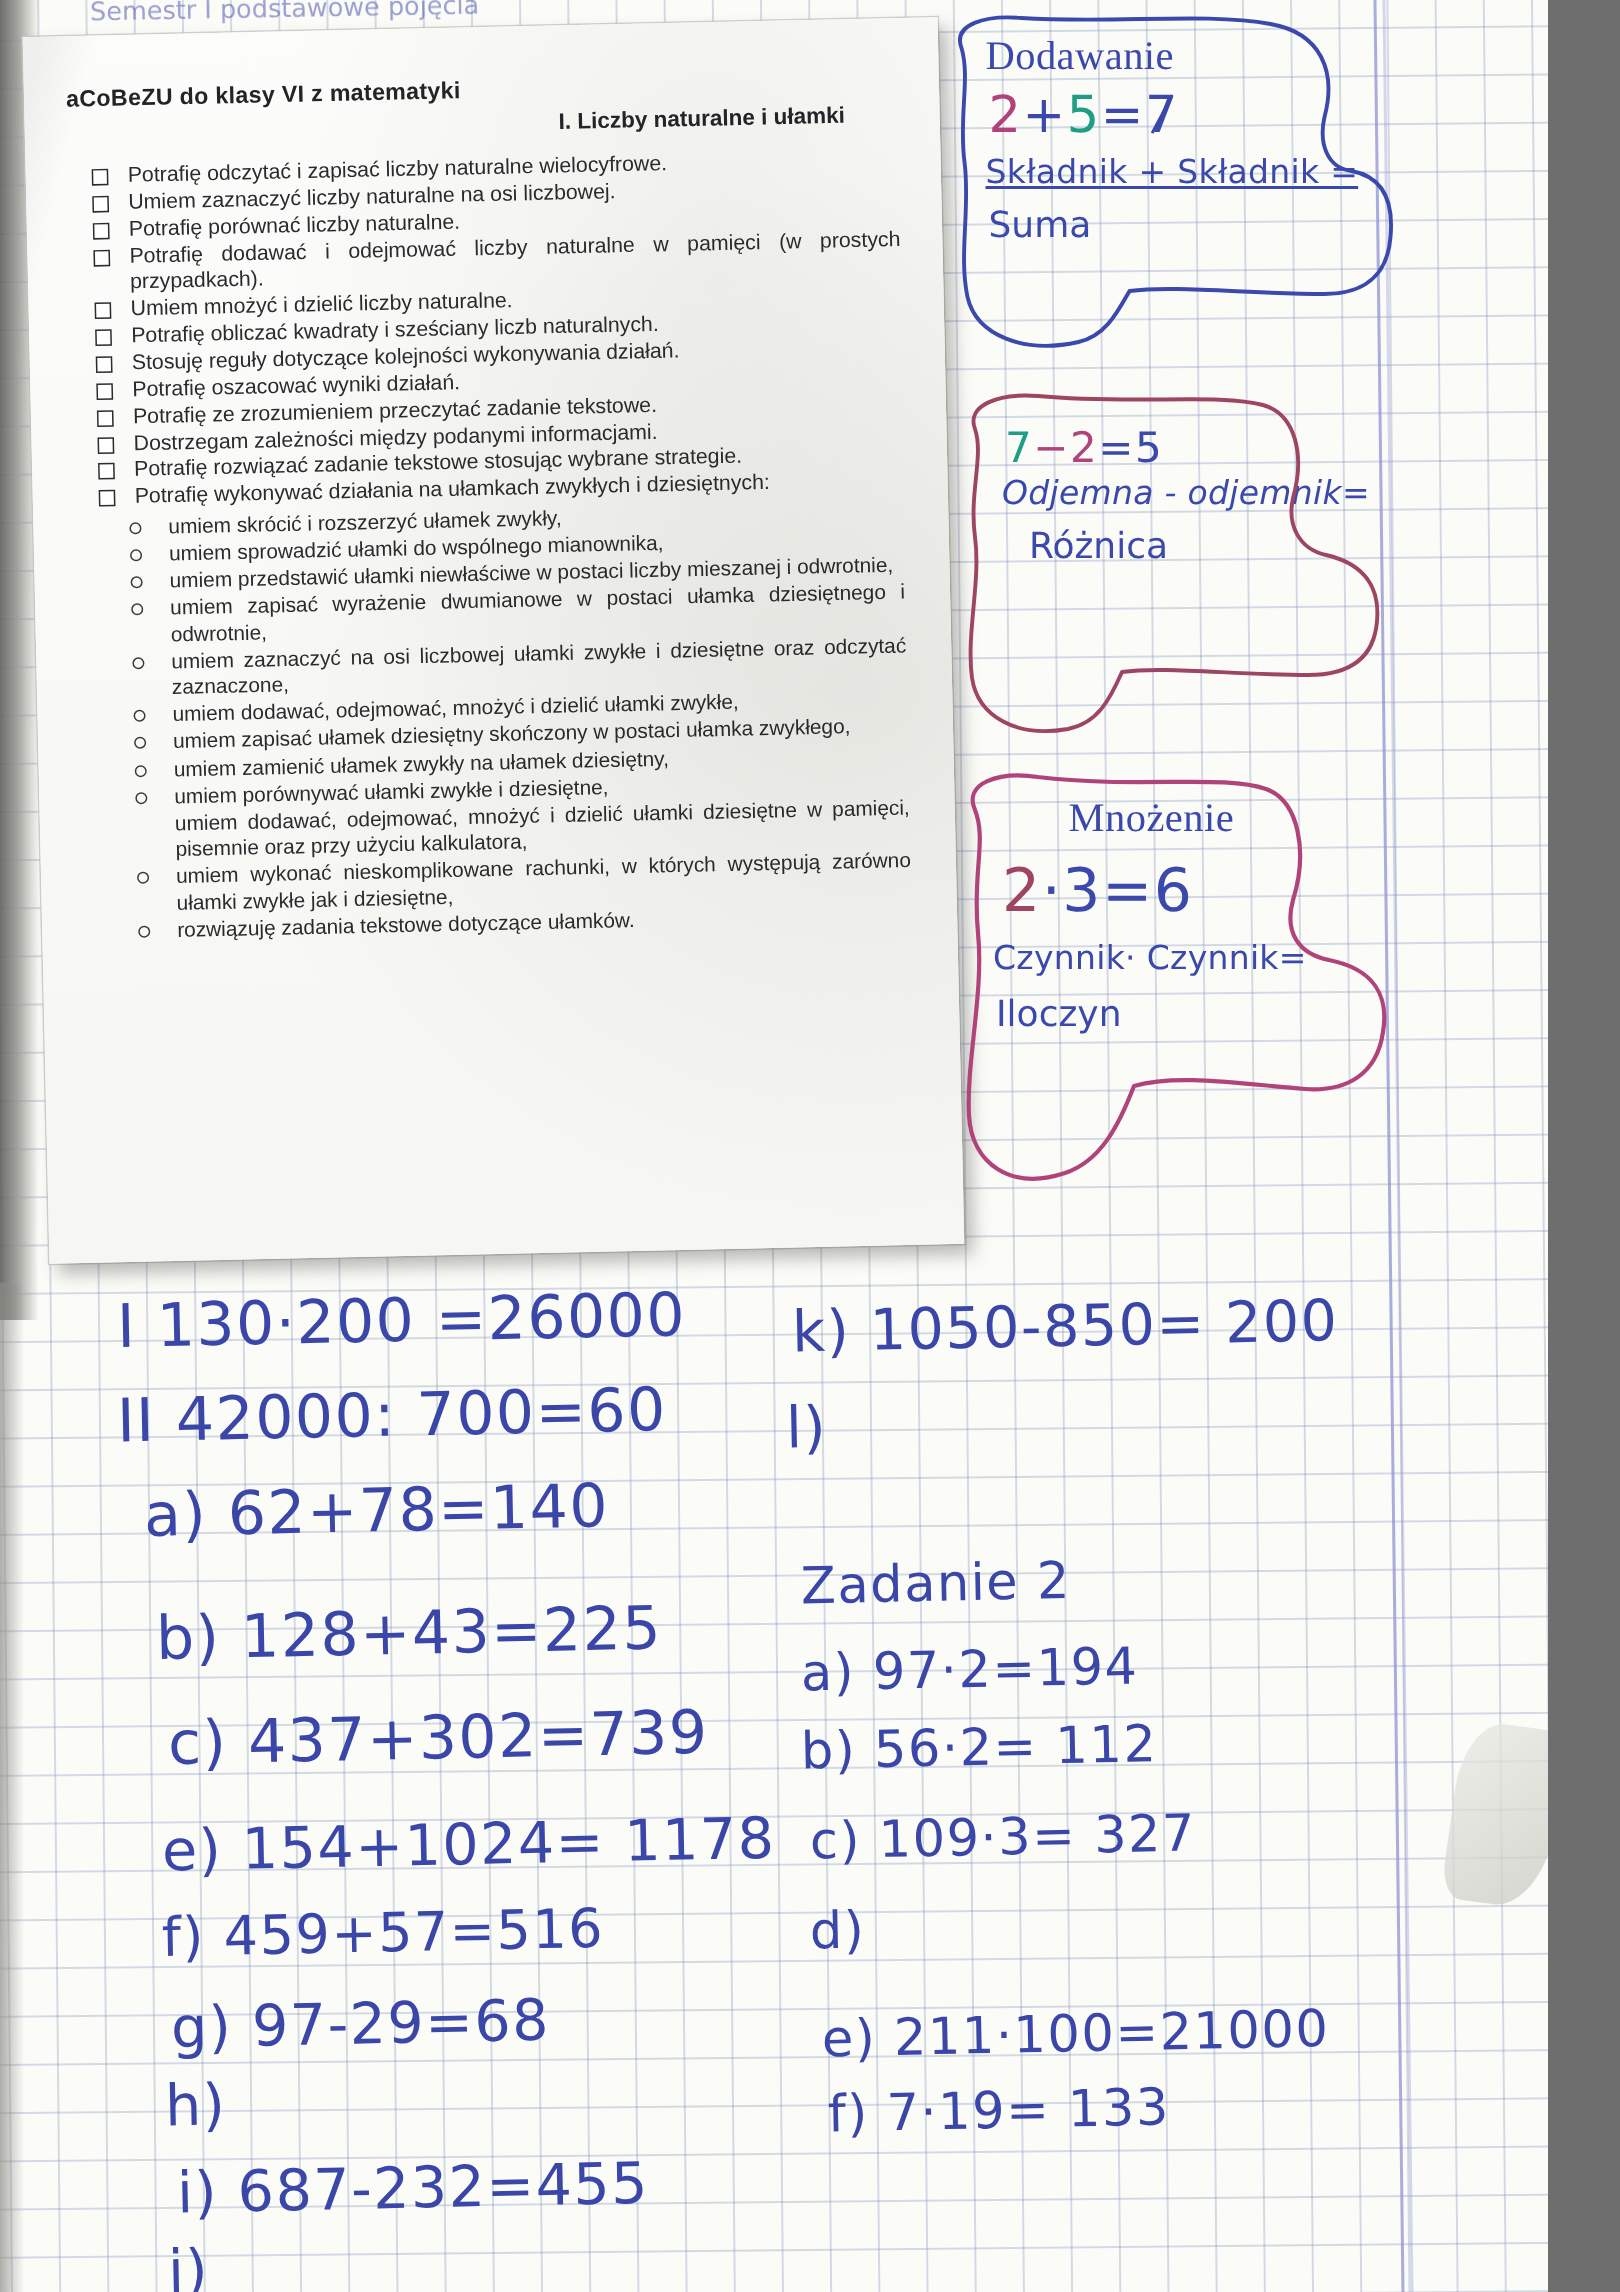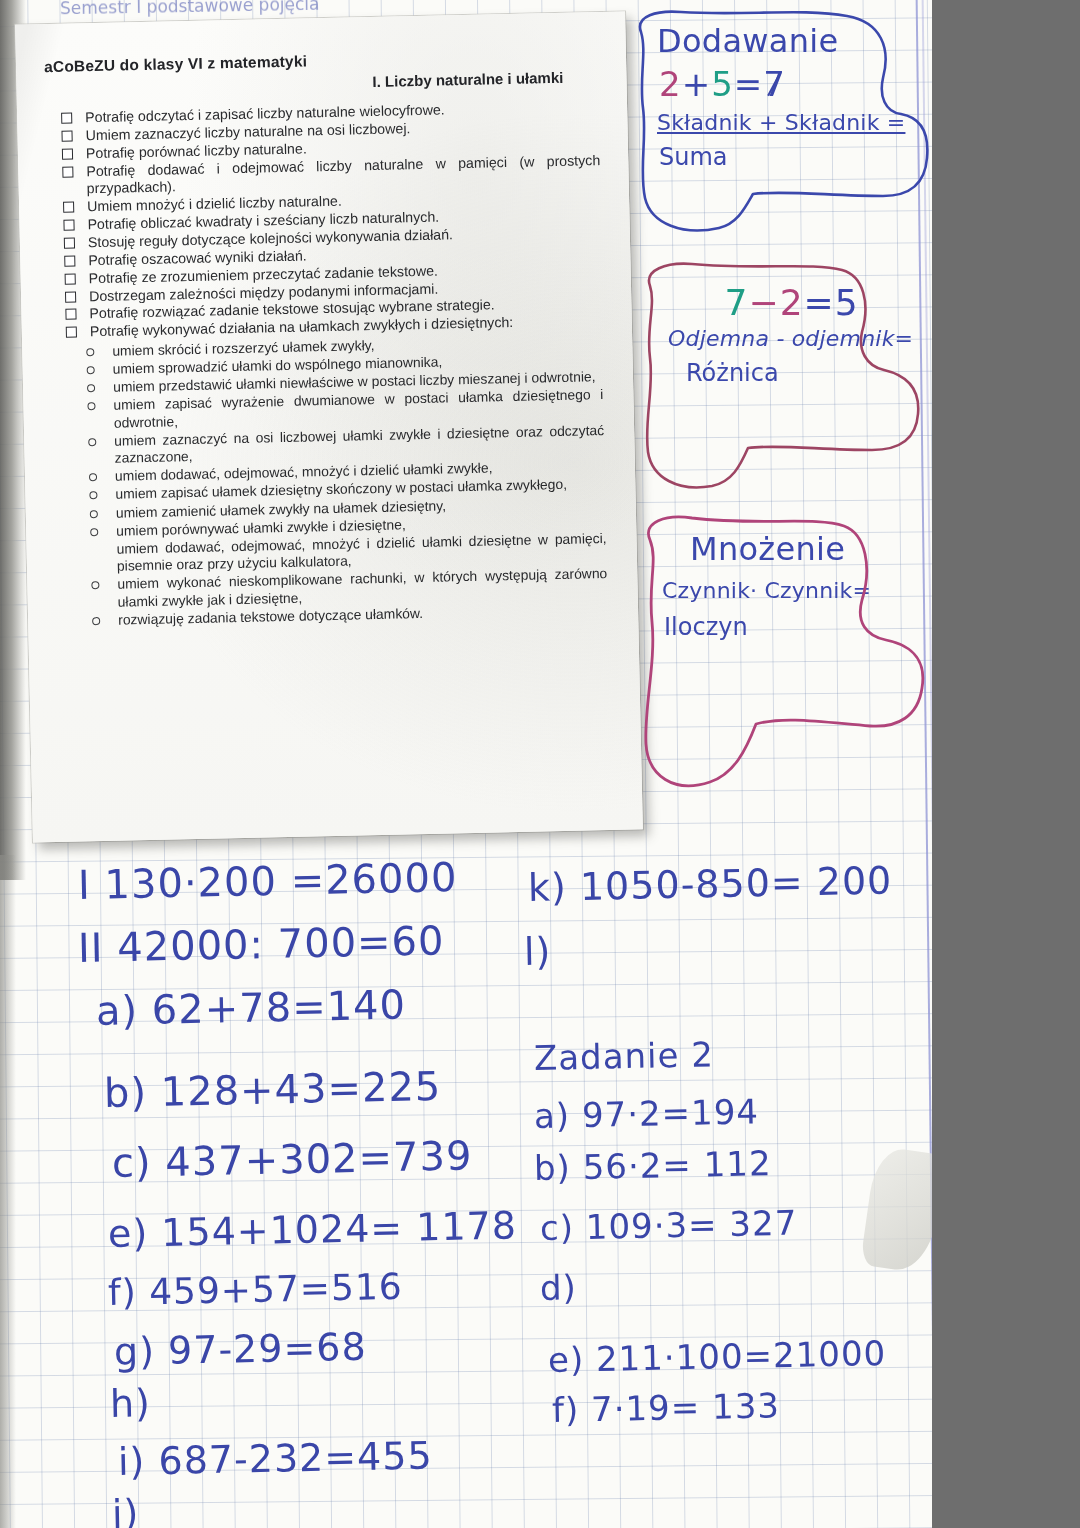"Semestr I podstawowe pojęcia" #page { width: 932px -> 1032px }
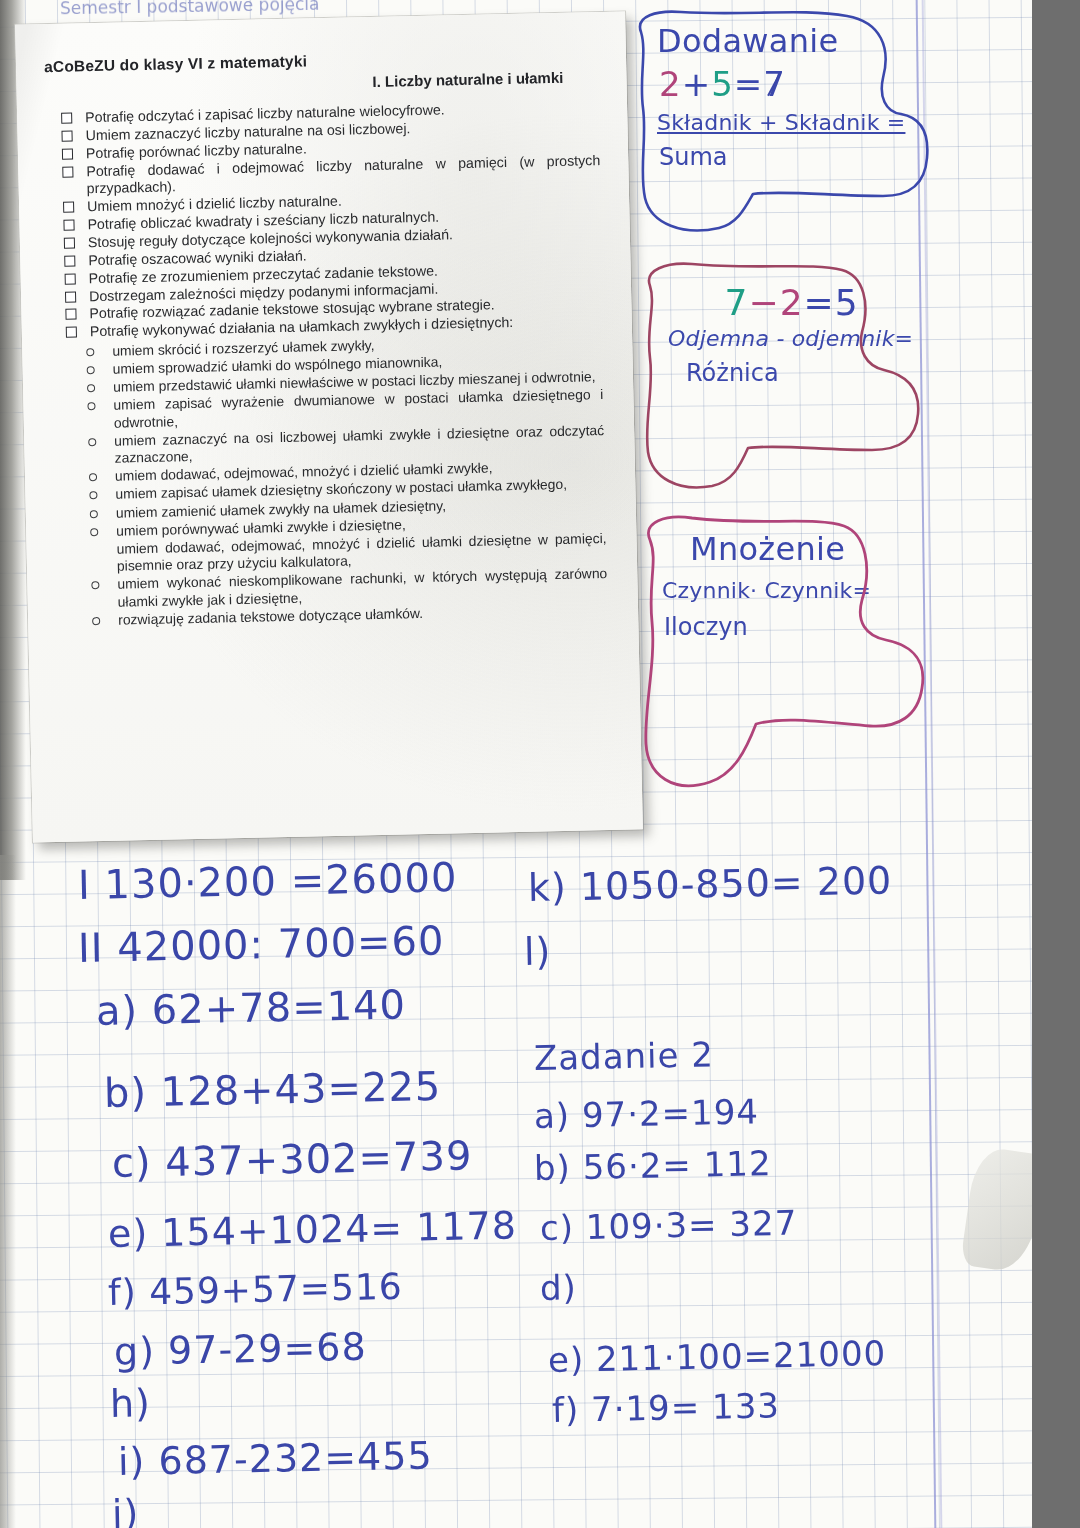"Dodawanie" .note-title { font-family: none -> Liberation Serif, serif; font-size: 32px -> 27px }
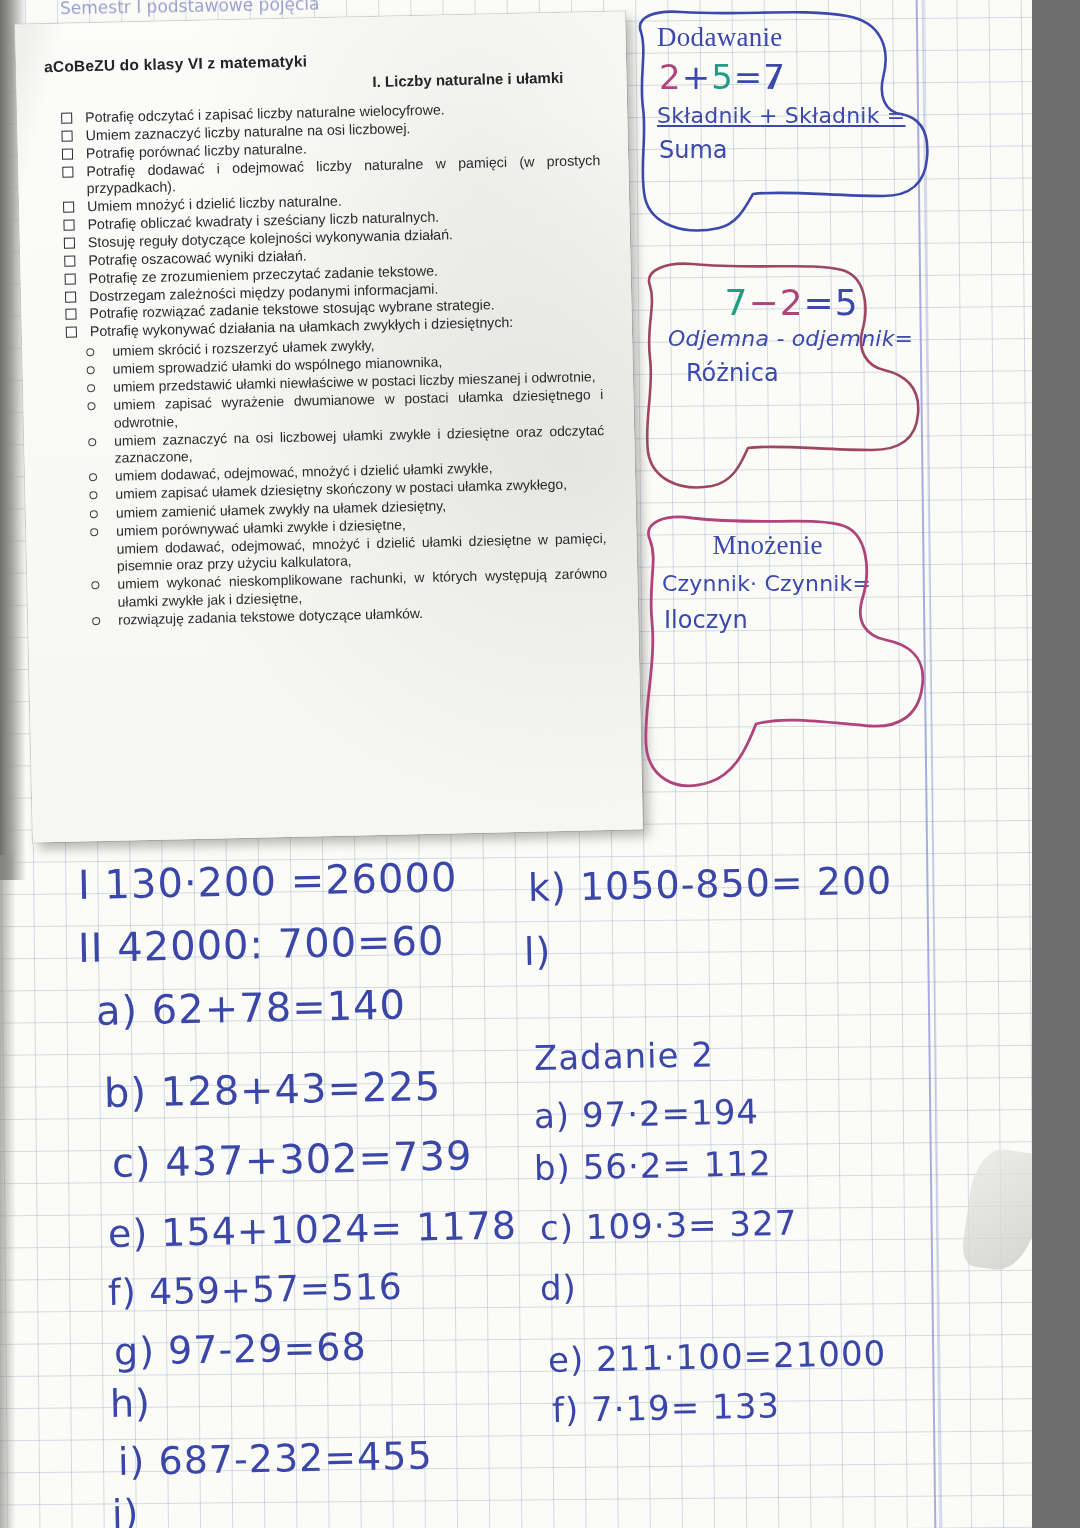"7−2=5" span.line { font-size: 36px -> 28px; text-align: center -> none }
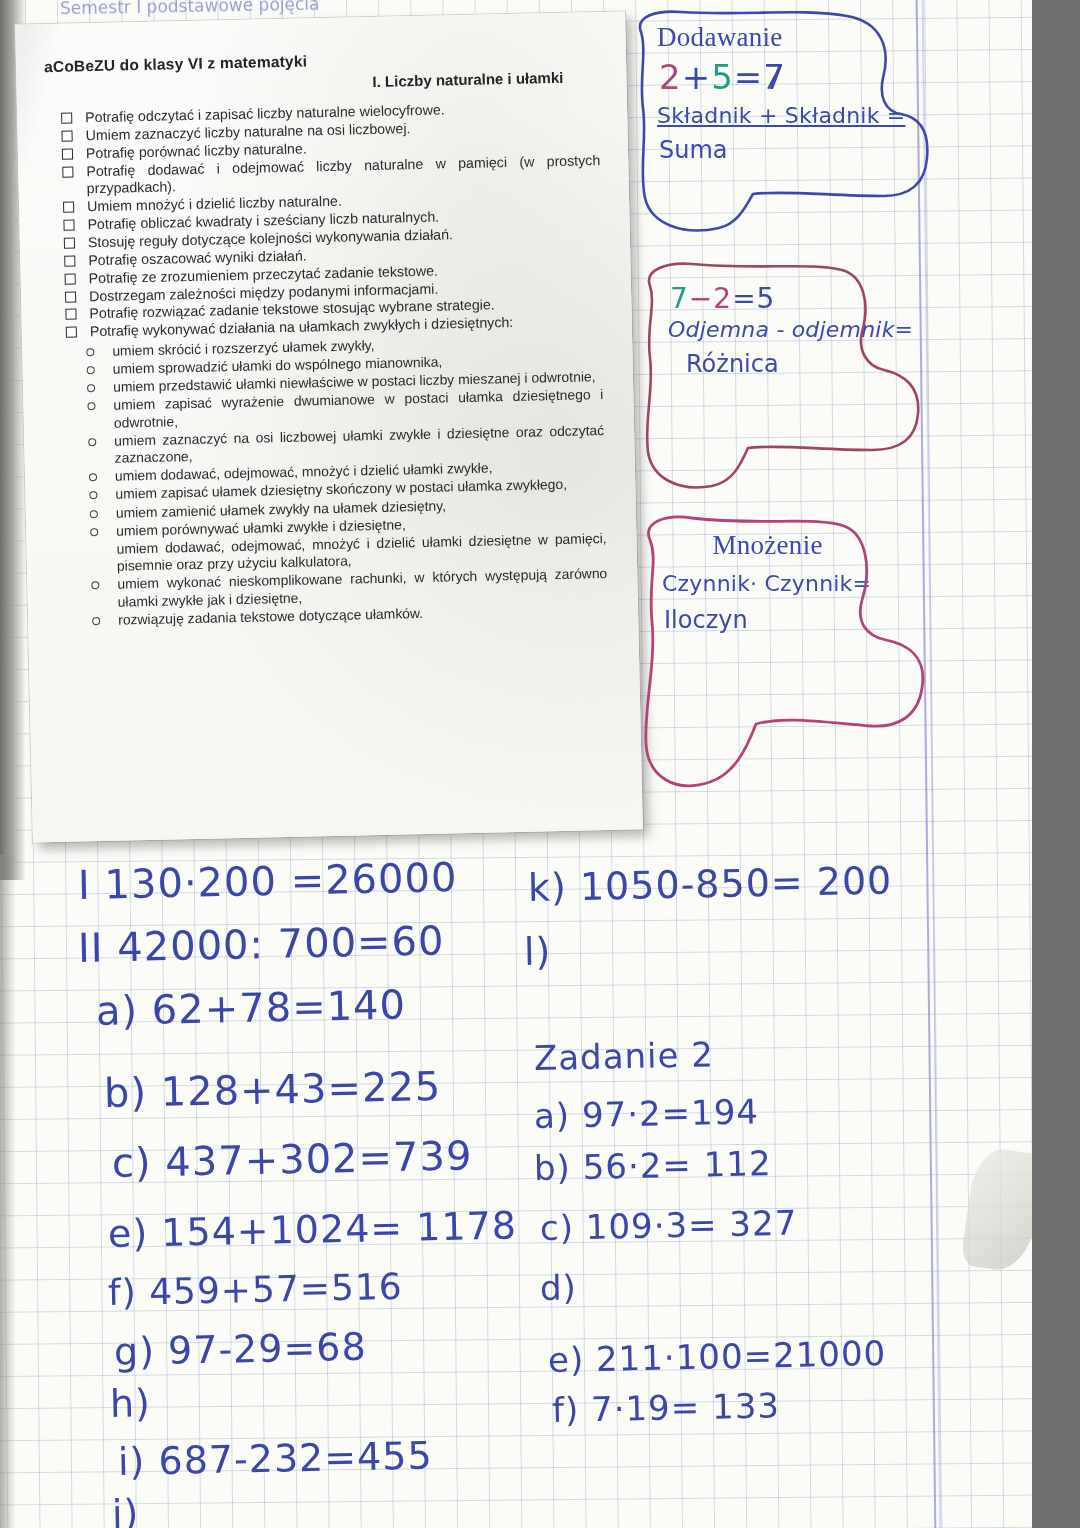"2·3=6" span.line { html: none -> <span> <span>2</span><span>·</span><span>3</span><span>=</span><span>6</span> </span> }
